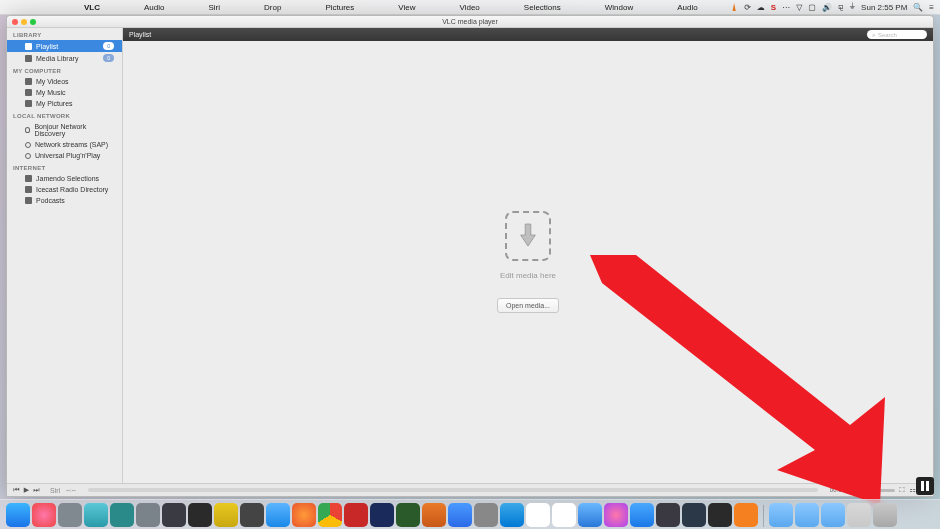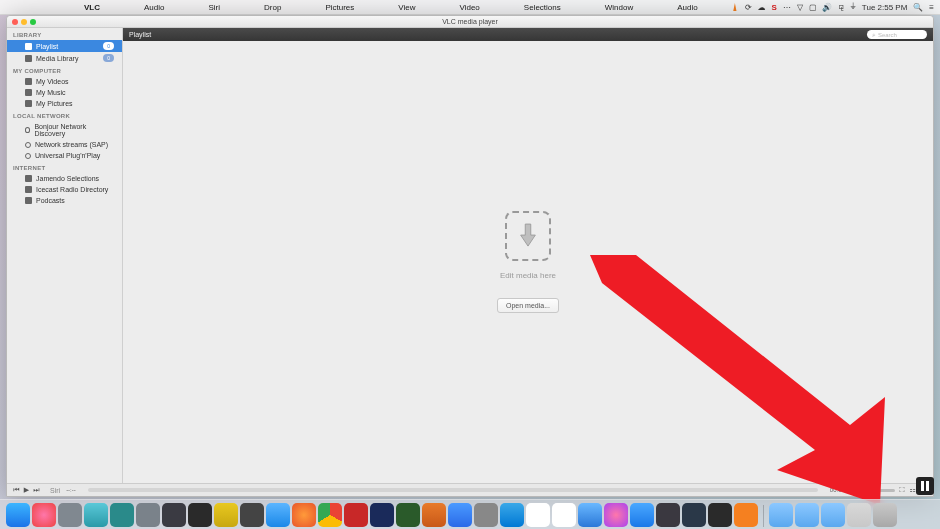"Tue 2:55 PM" span { text: Tue -> Sun }
